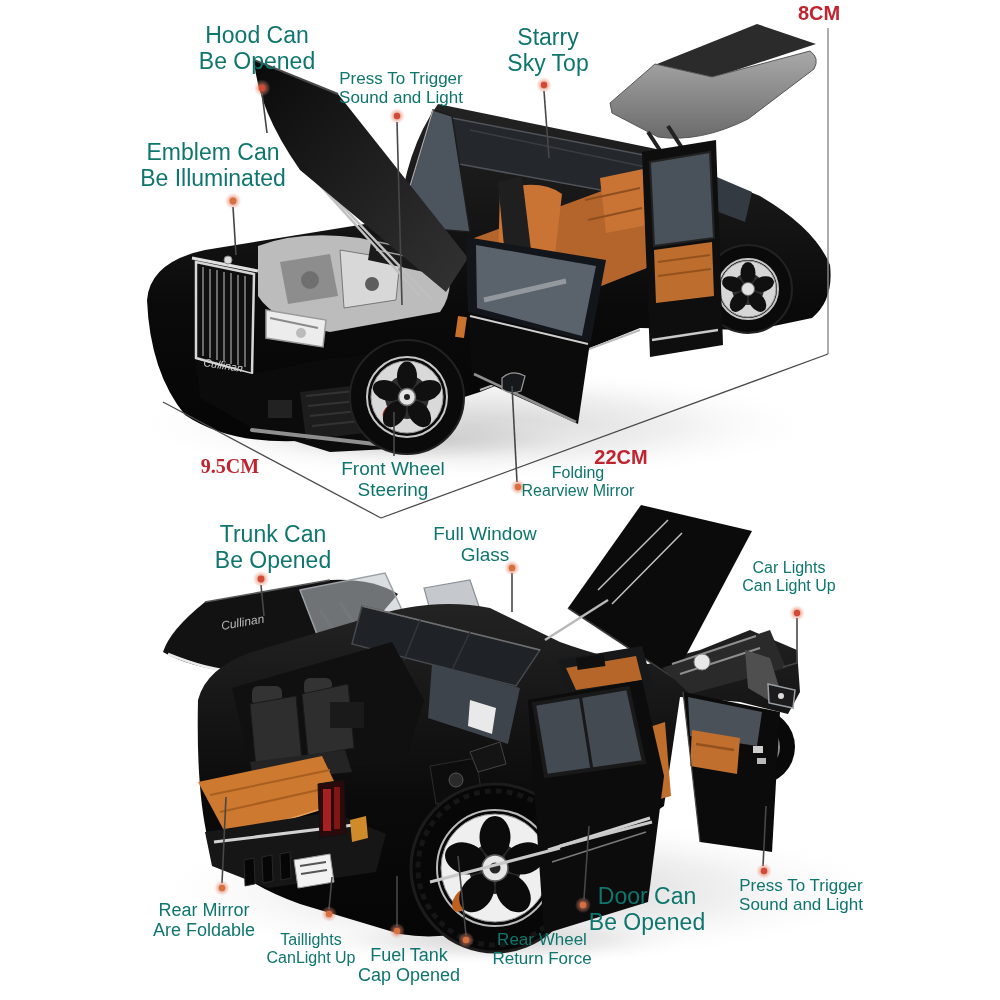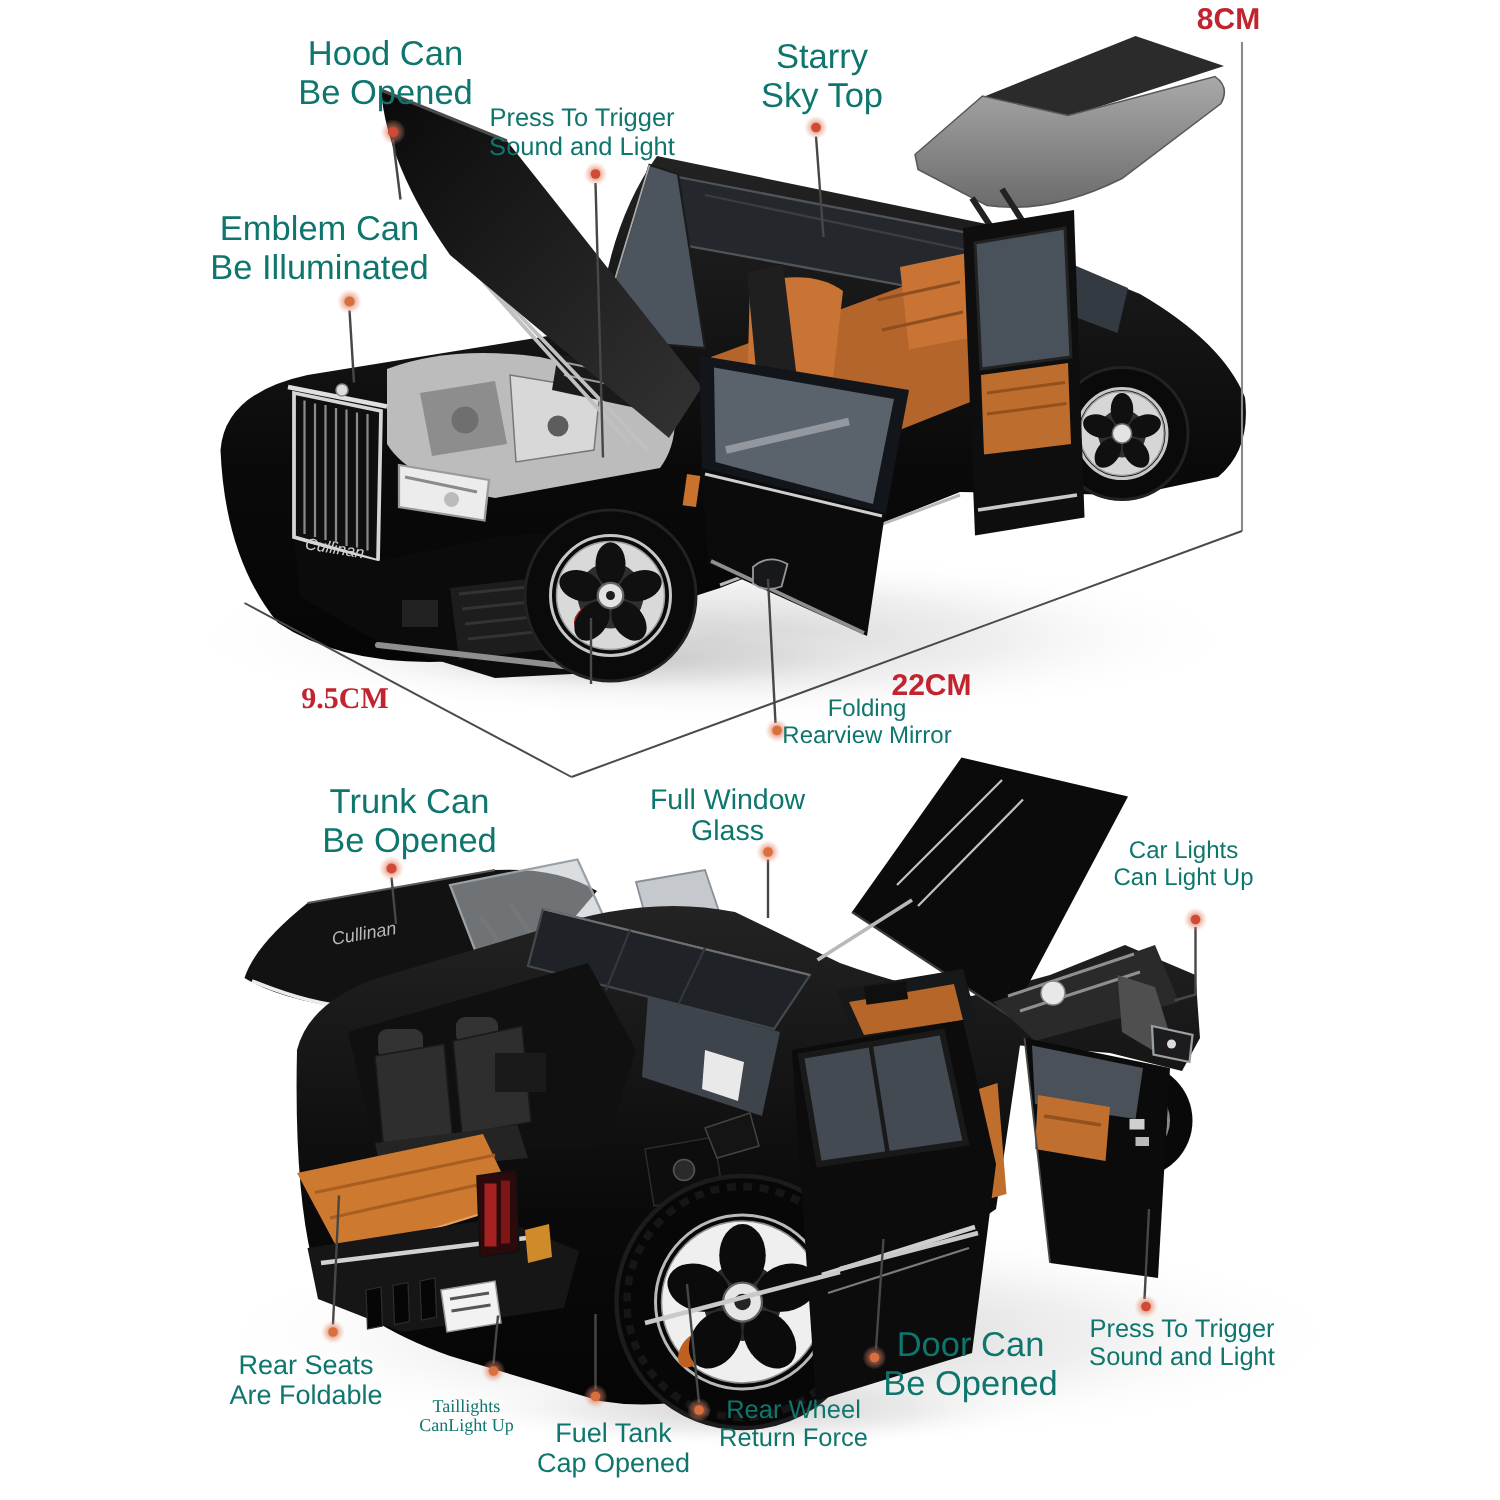"Press To Trigger" .s17 { margin-left: none -> 13px }
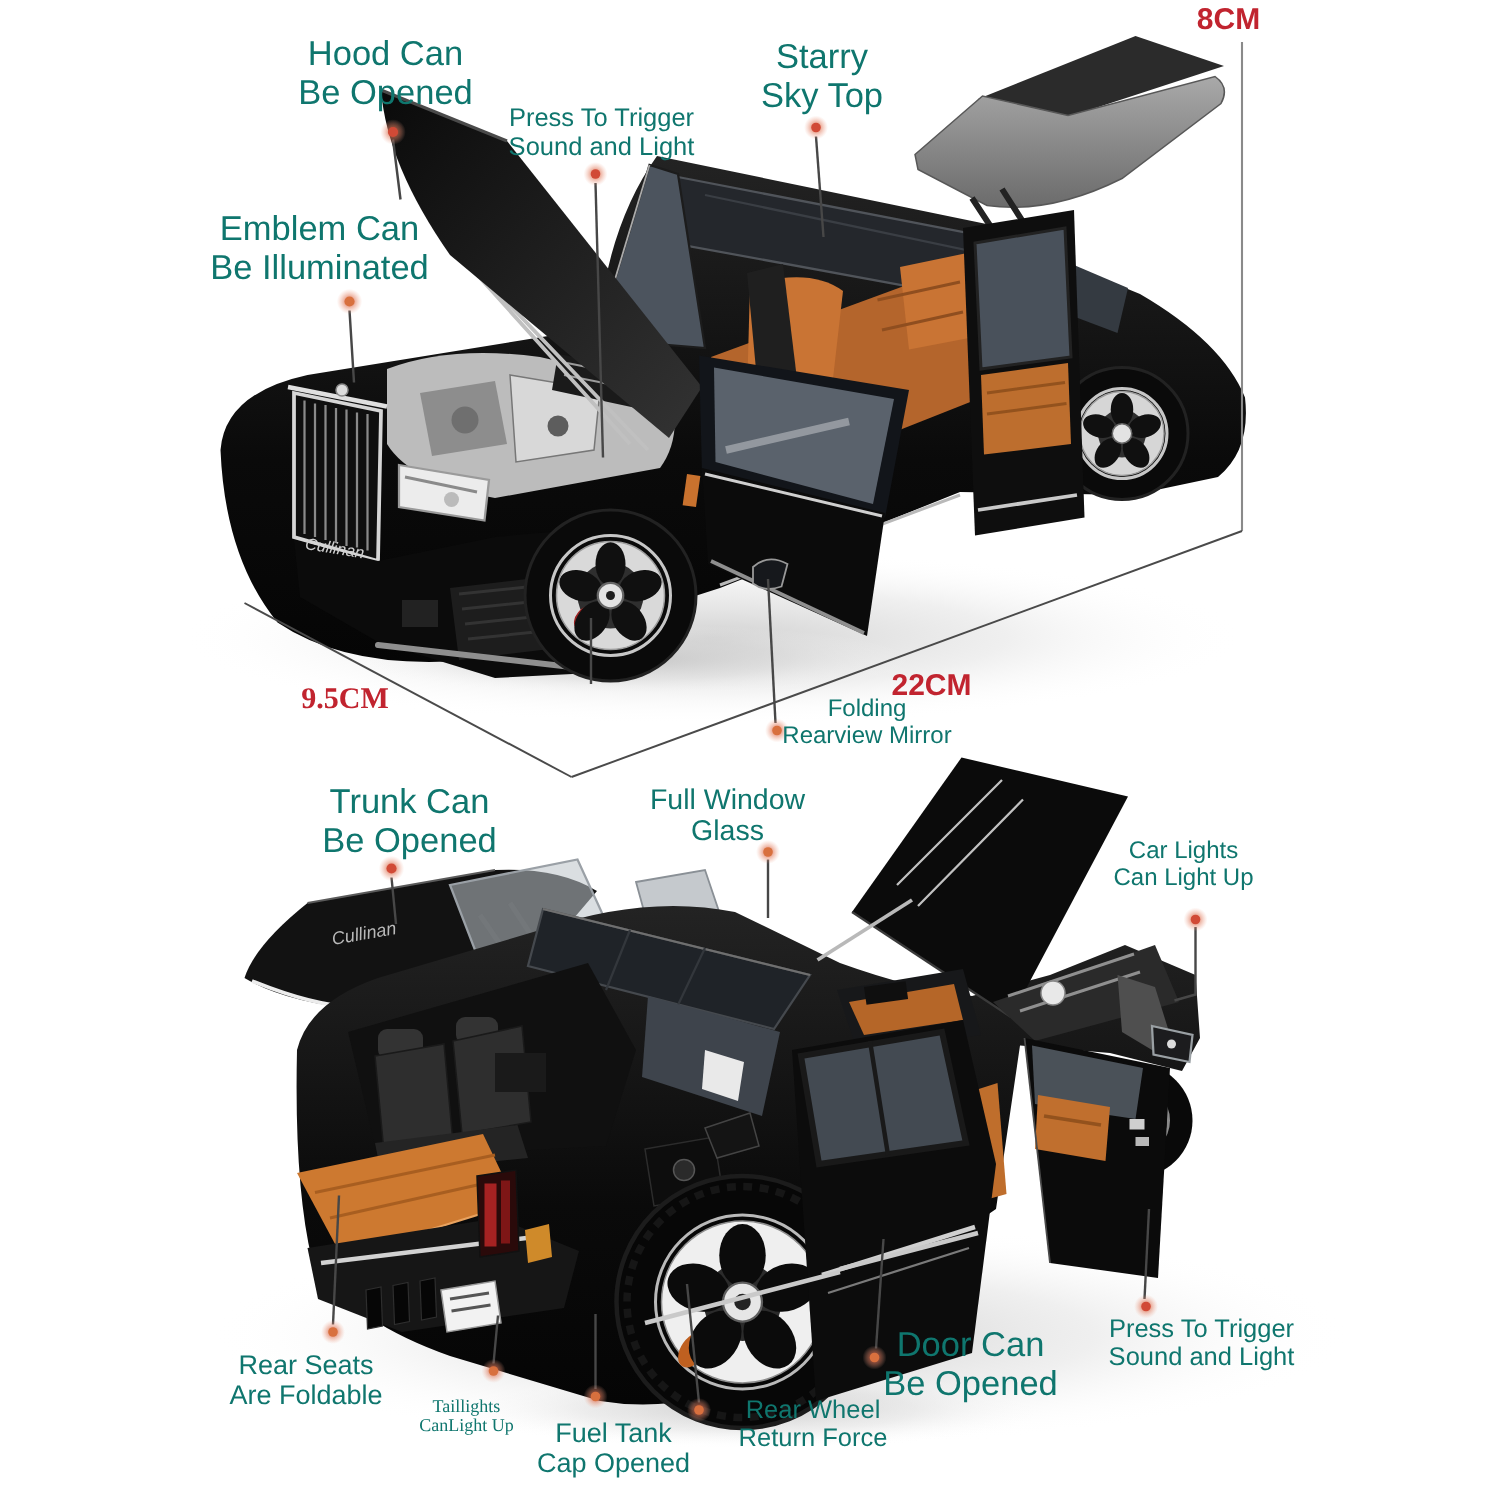"Front Wheel" div.lbl { html: none -> <div>Front Wheel Steering</div> }
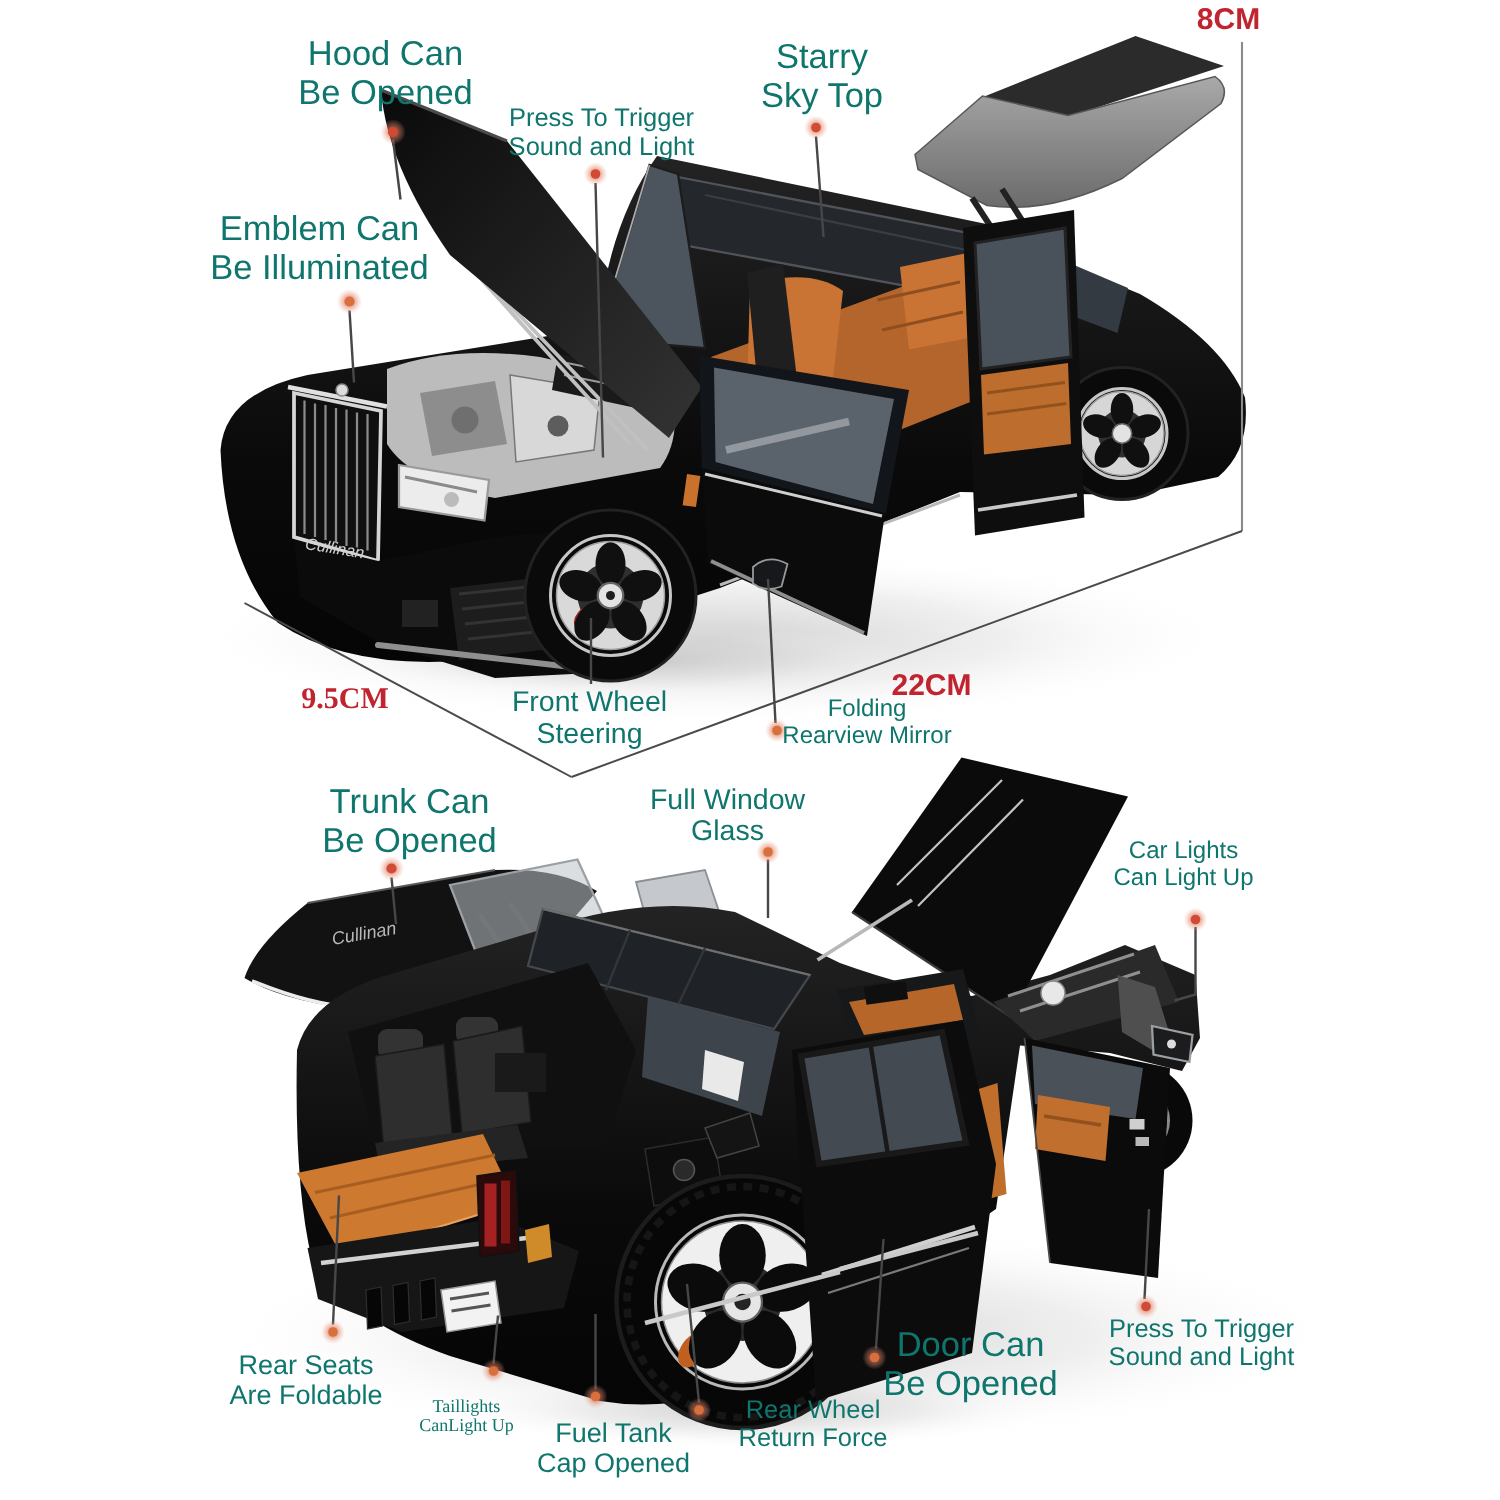"Rear Seats" div.lbl { text: Seats -> Mirror }
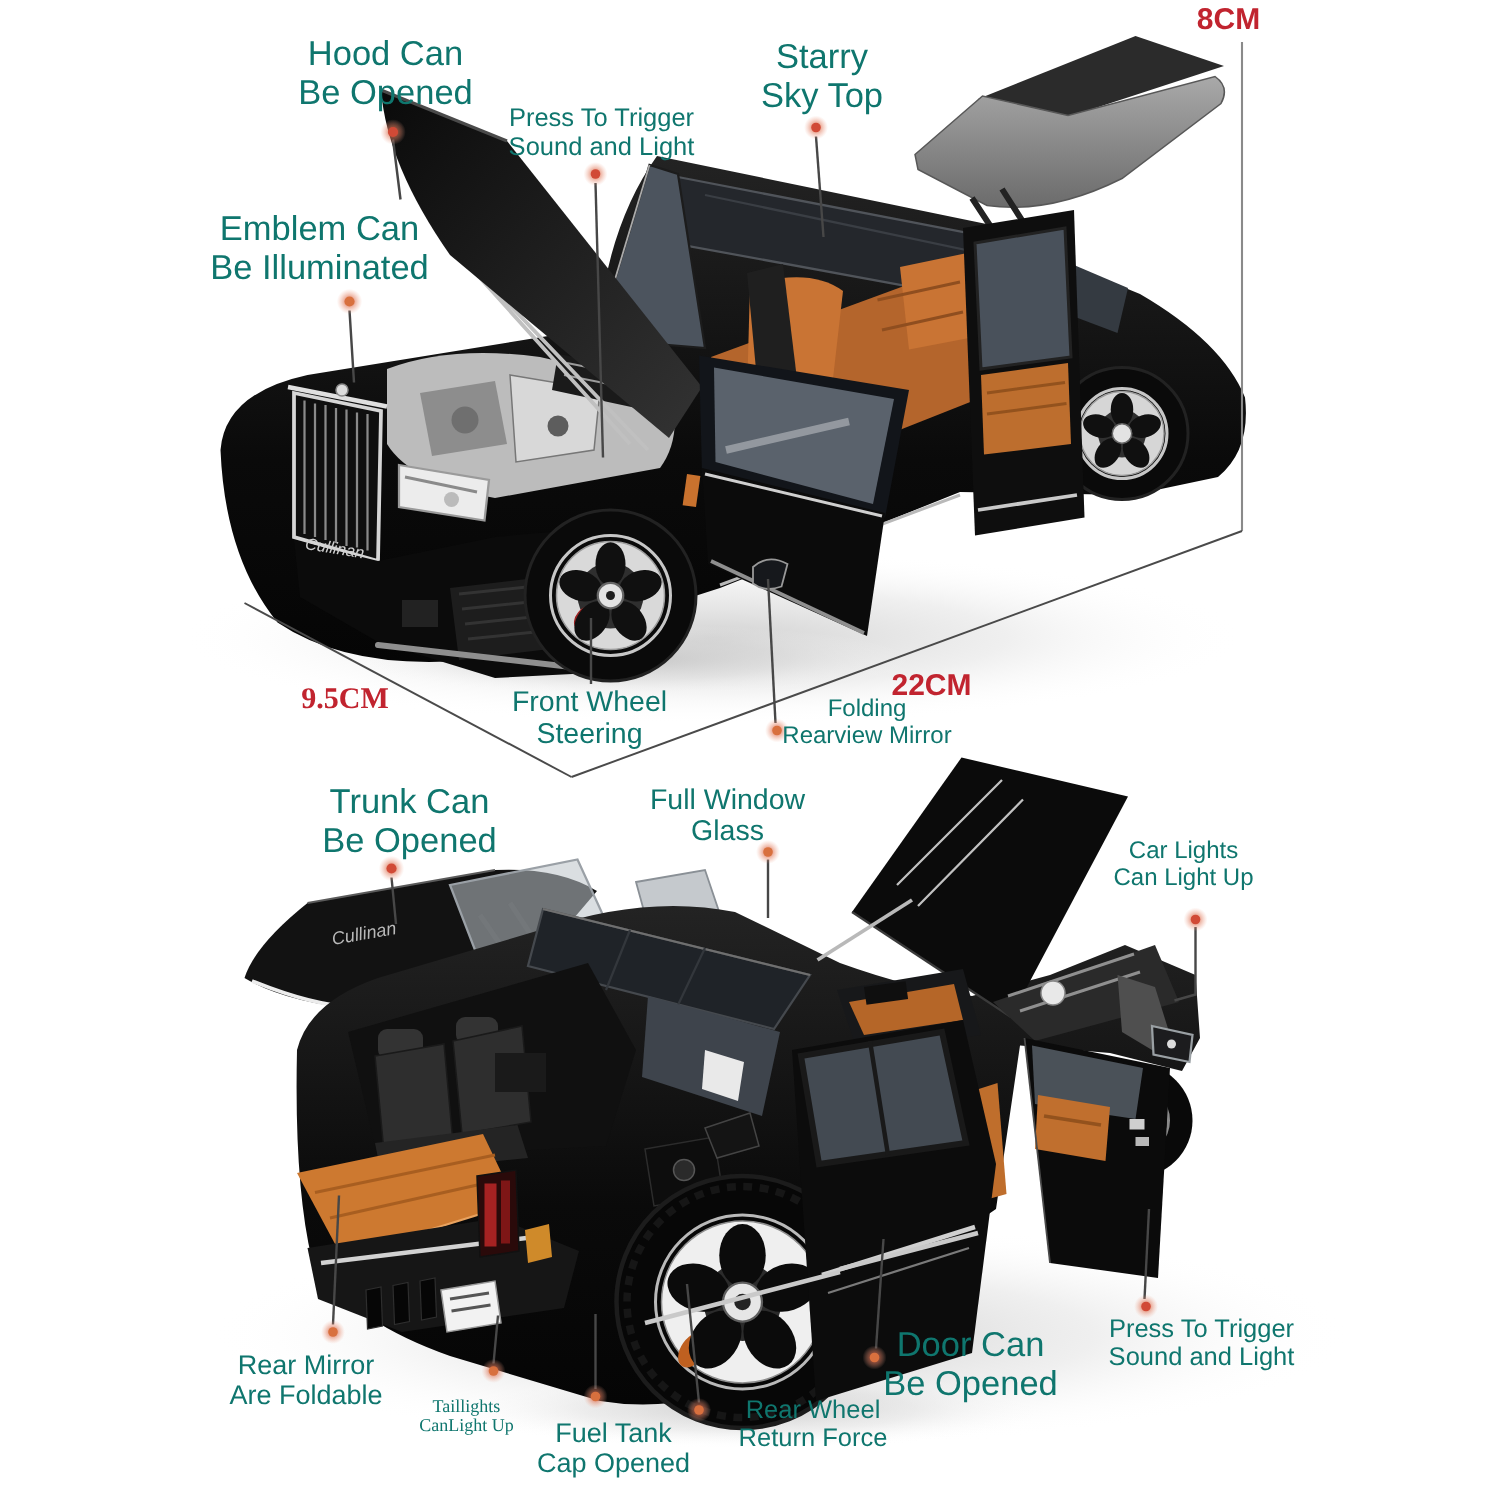"Taillights" .s16 { font-family: Liberation Serif, serif -> none; font-size: 12px -> 16px }
